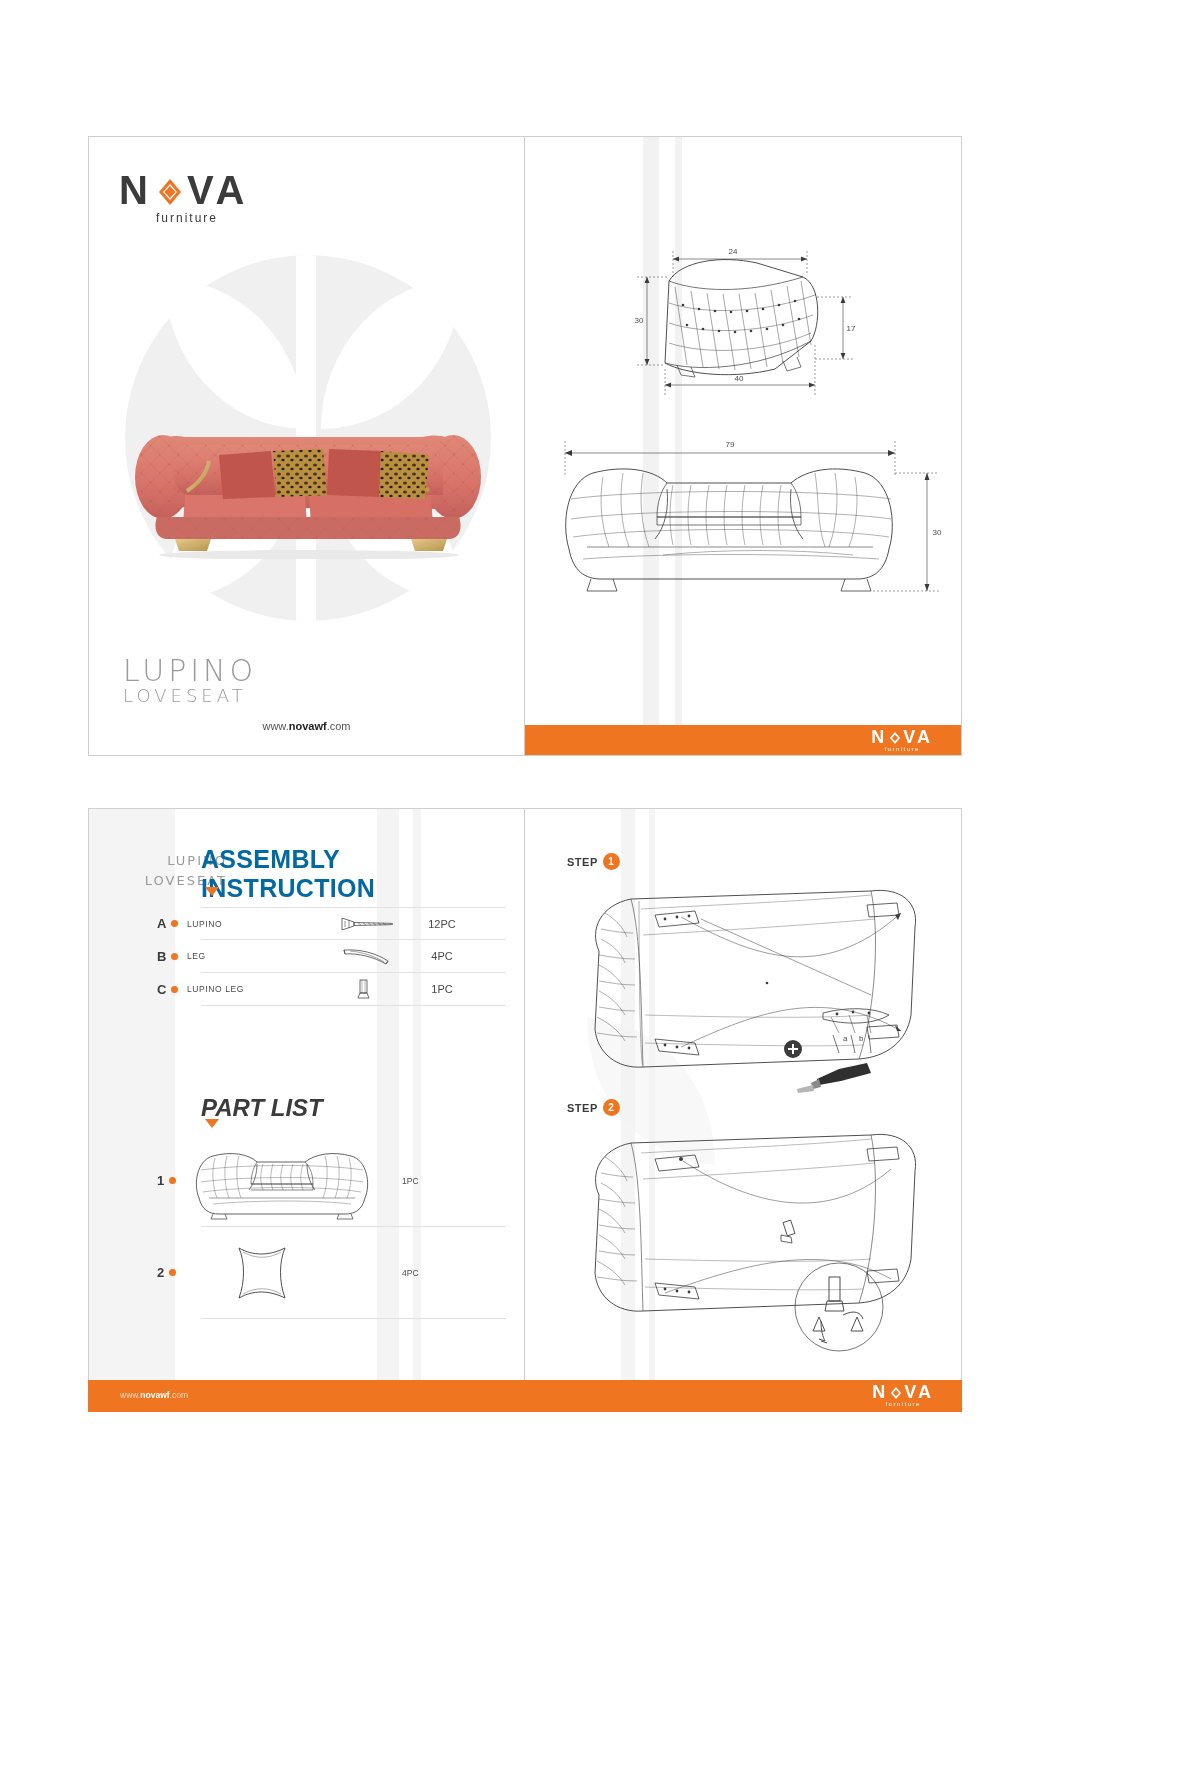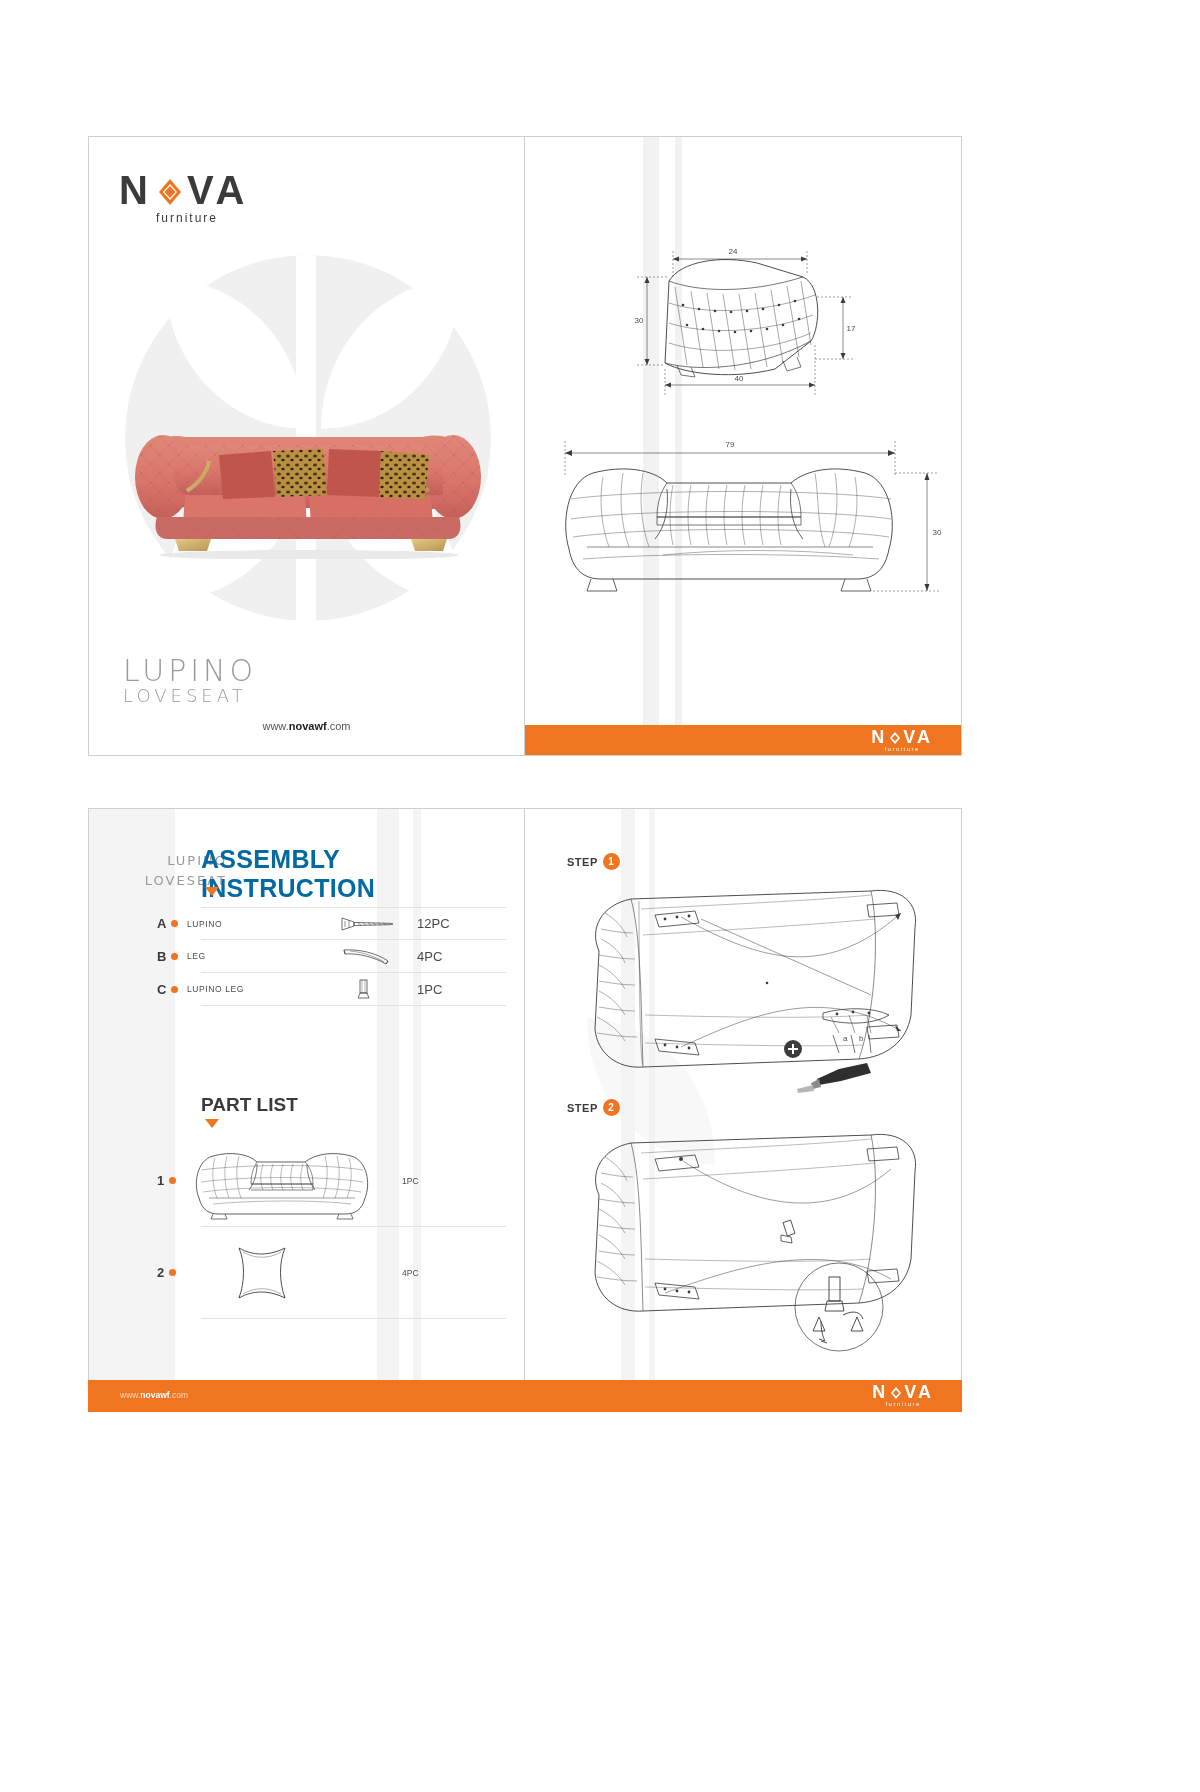"12PC" .hw-qty { font-size: 13px -> 11px; text-align: left -> center }
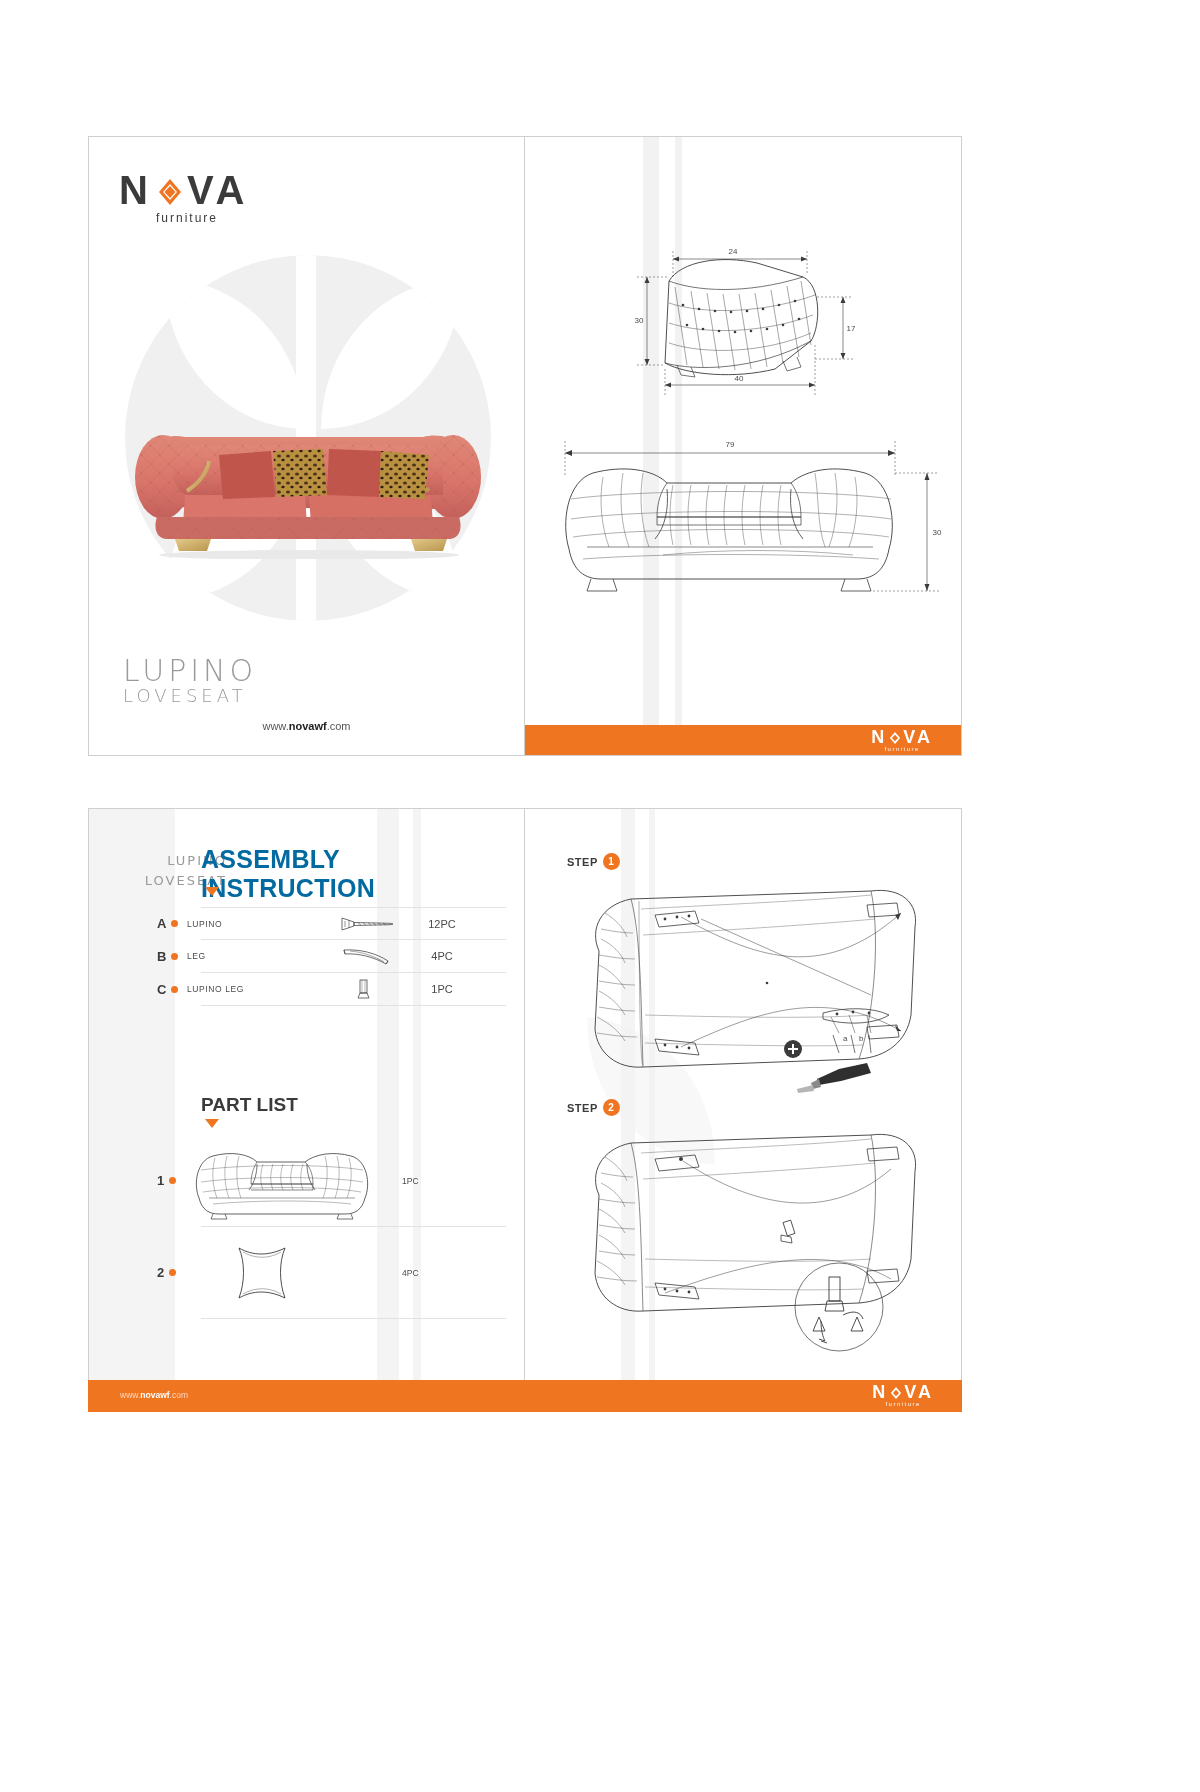"PART LIST" .pl-title { font-size: 19px -> 24px; font-style: none -> italic }
